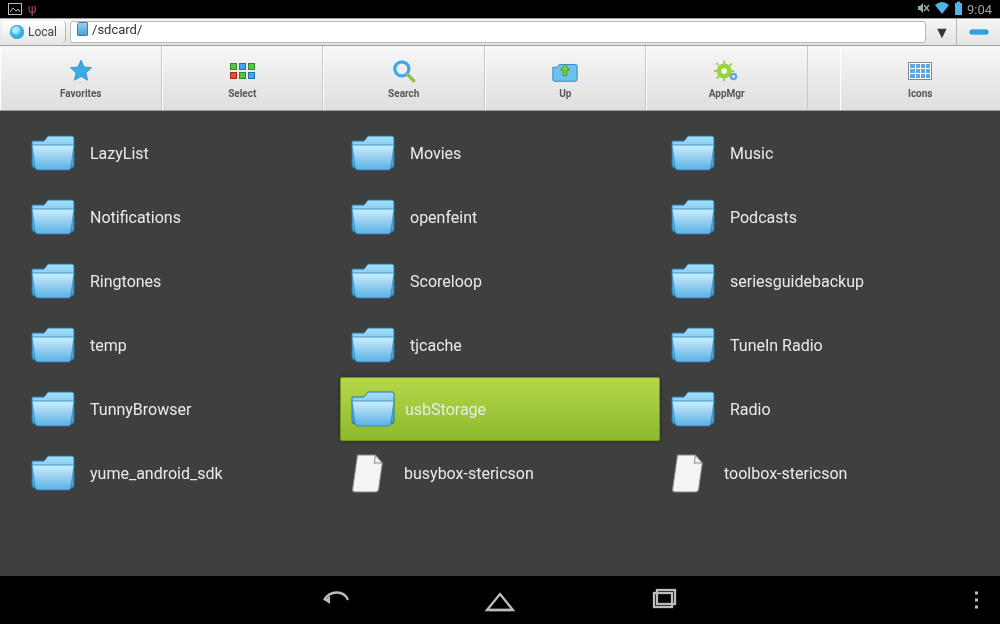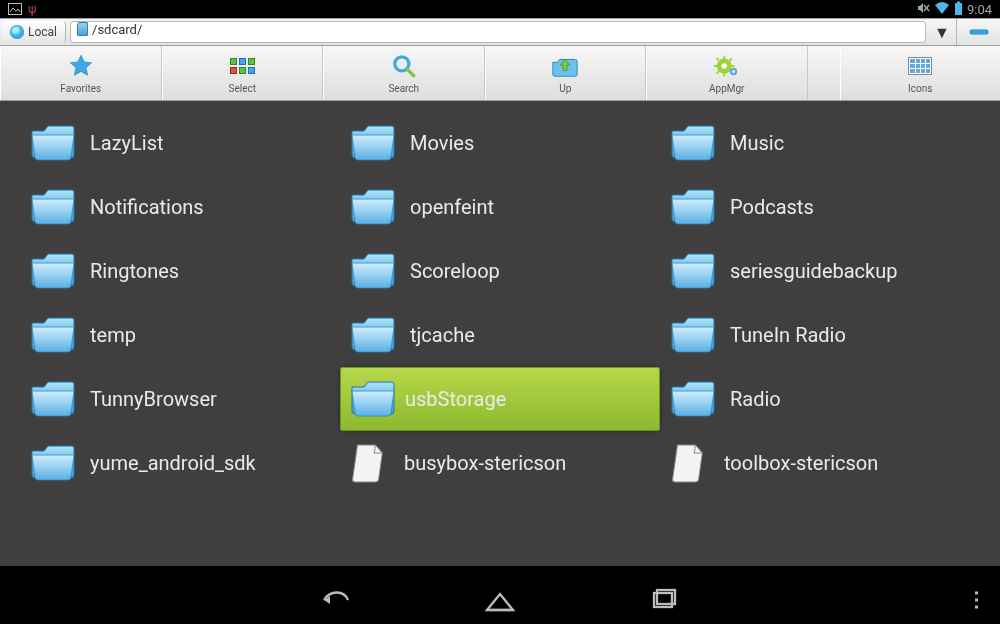"Favorites" .toolbar { font-weight: none -> bold; height: 55px -> 65px }
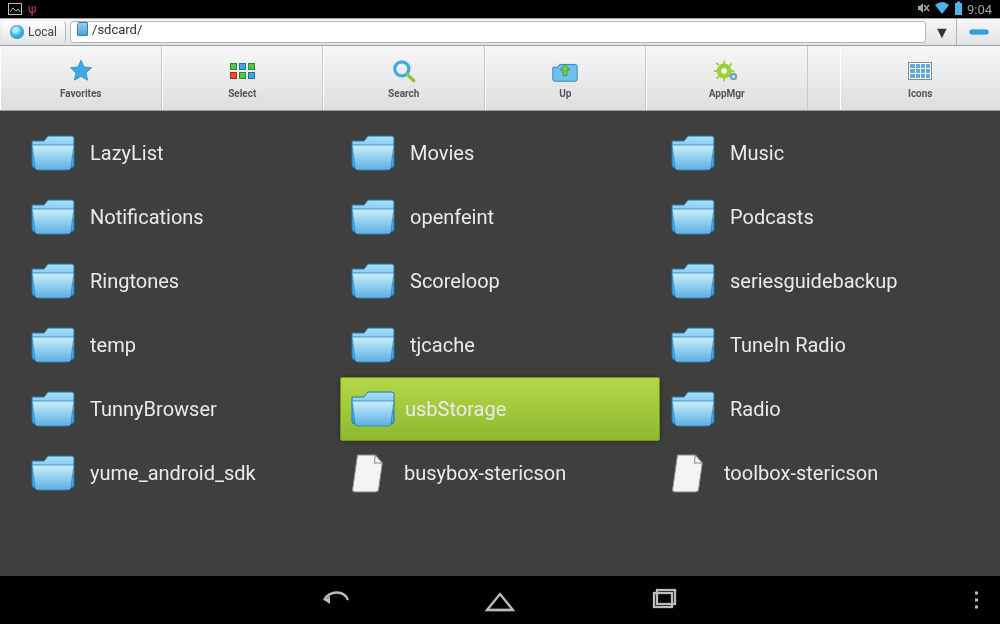"LazyList" .item { font-size: 20px -> 16px }
